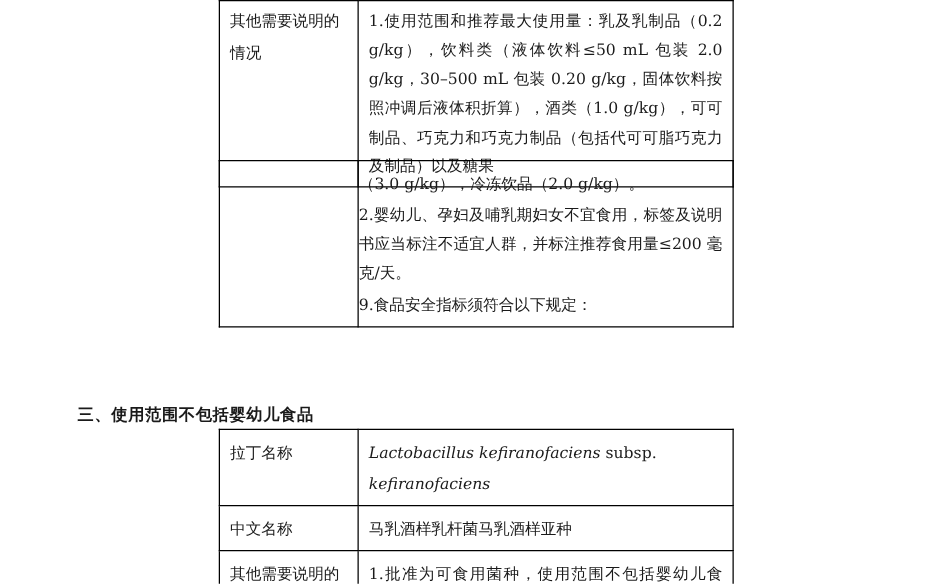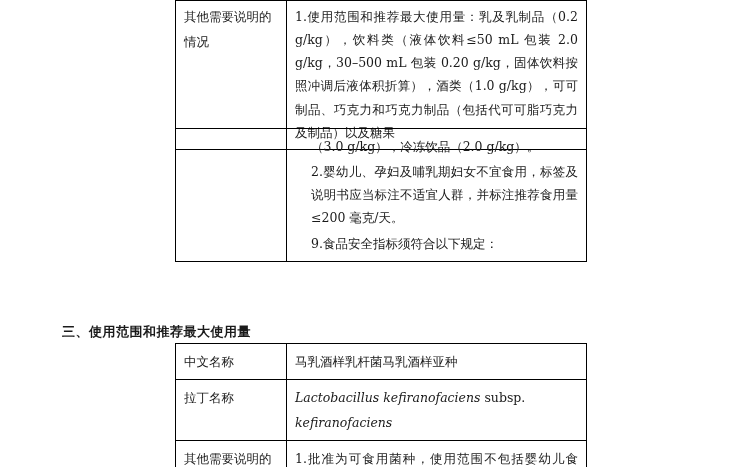"（3.0 g/kg），冷冻饮品（2.0 g/kg）。" #table-notes .notes-body { padding: 6px 8px 6px 24px -> 6px 8px 6px 0 }
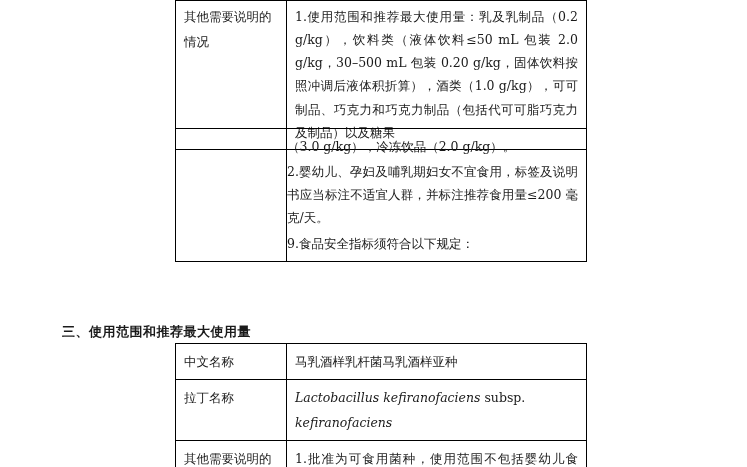"三、使用范围和推荐最大使用量" div { text: 和推荐最大使用量 -> 不包括婴幼儿食品 }
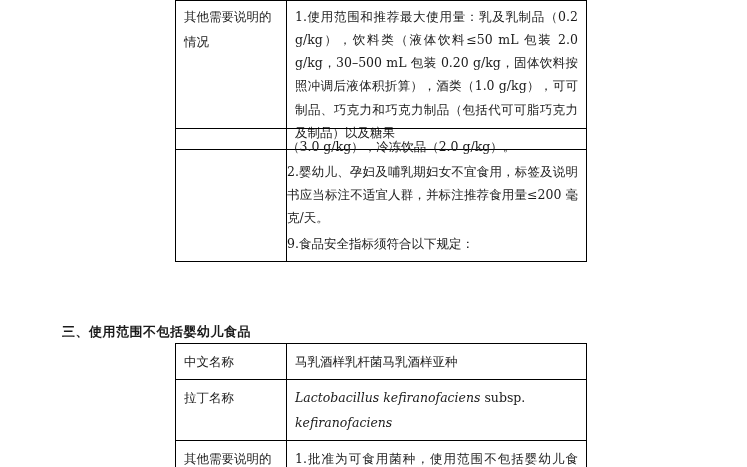"中文名称" tr { order: before "拉丁名称" -> after "拉丁名称" }
